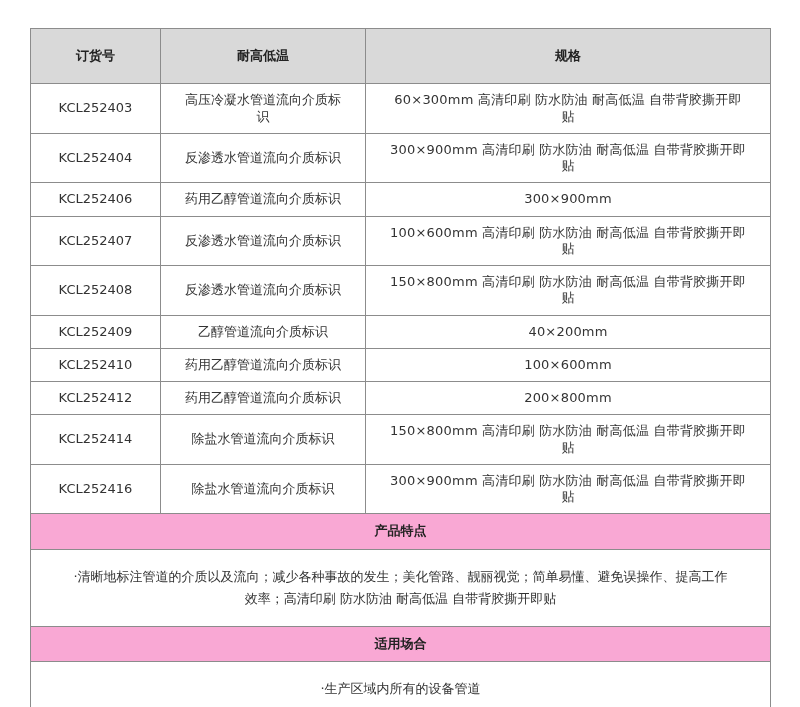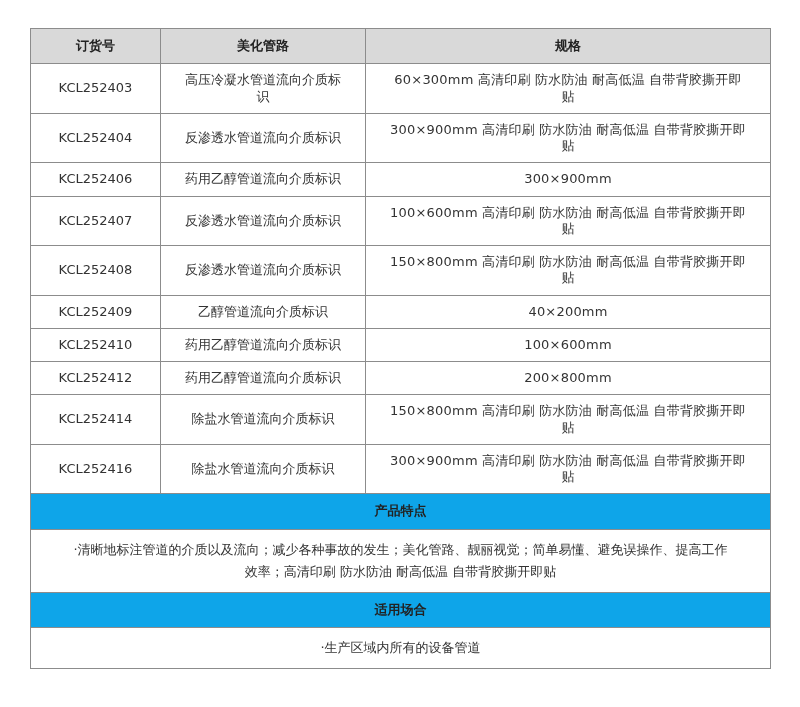"订货号" .spec-table th { padding: 9px 6px -> 19px 6px }
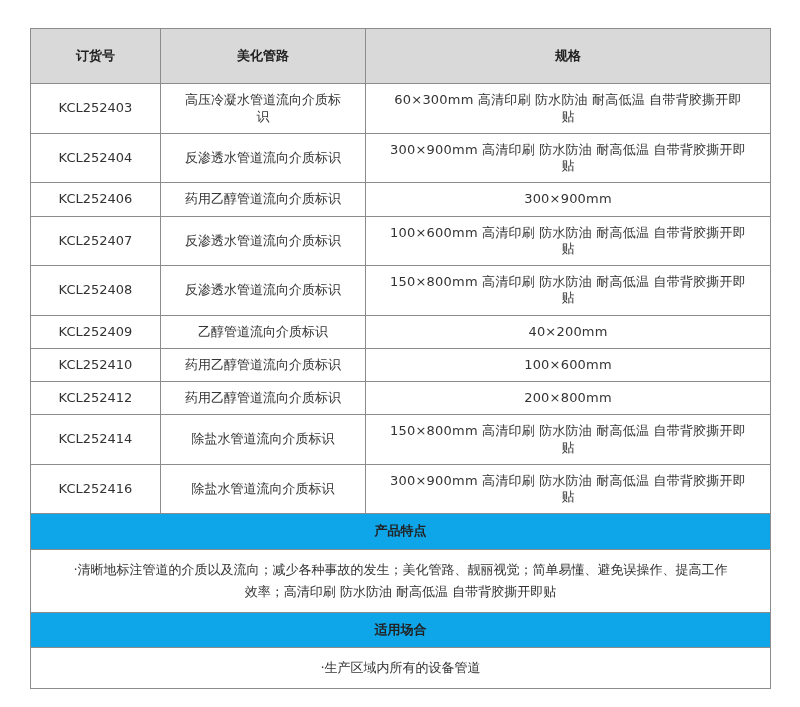"美化管路" th { text: 美化管路 -> 耐高低温 }
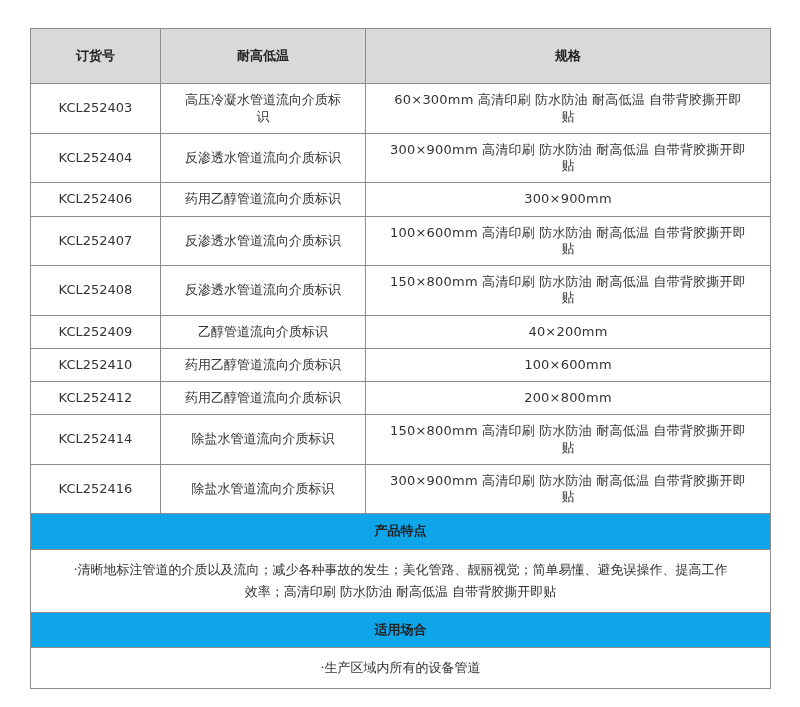"产品特点" td.section-title { background: #0ea5e9 -> #f9a8d4 }
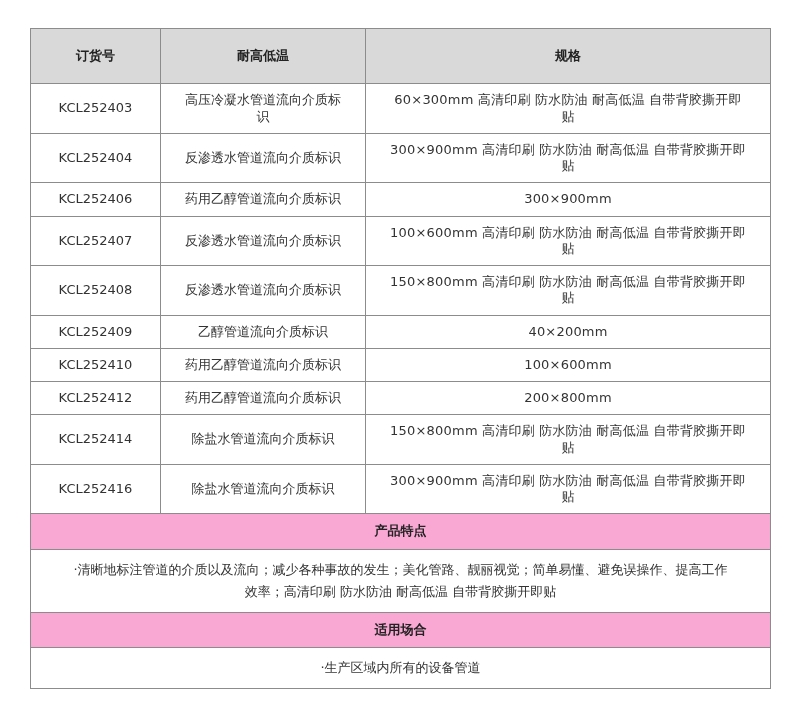"·清晰地标注管道的介质以及流向；减少各种事故的发生；美化管路、靓丽视觉；简单易懂" td.section-content { padding: 9px 40px -> 16px 40px }
